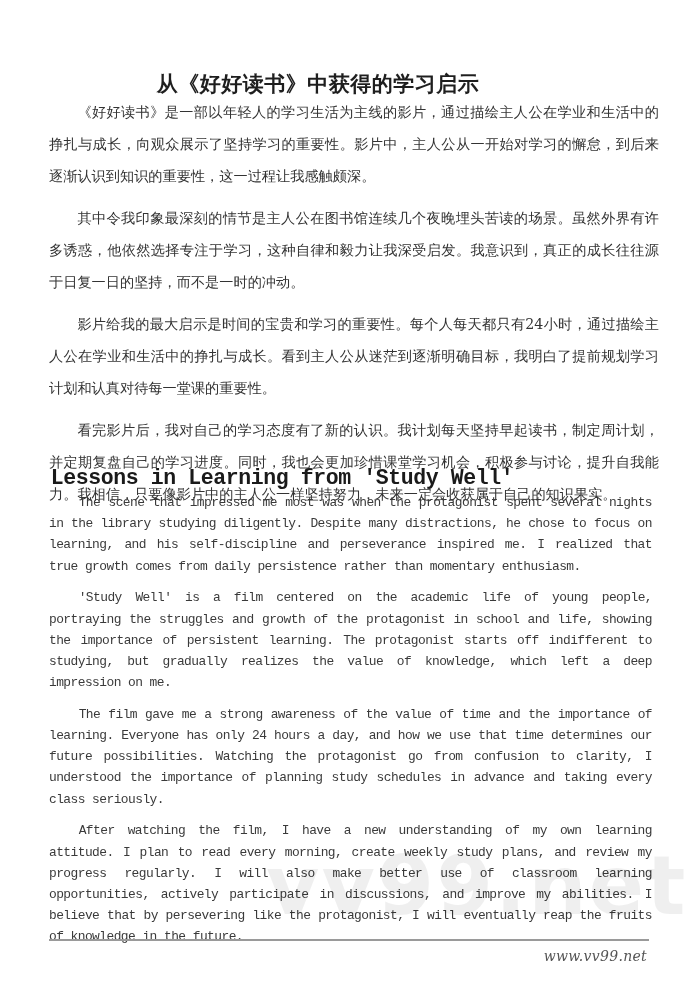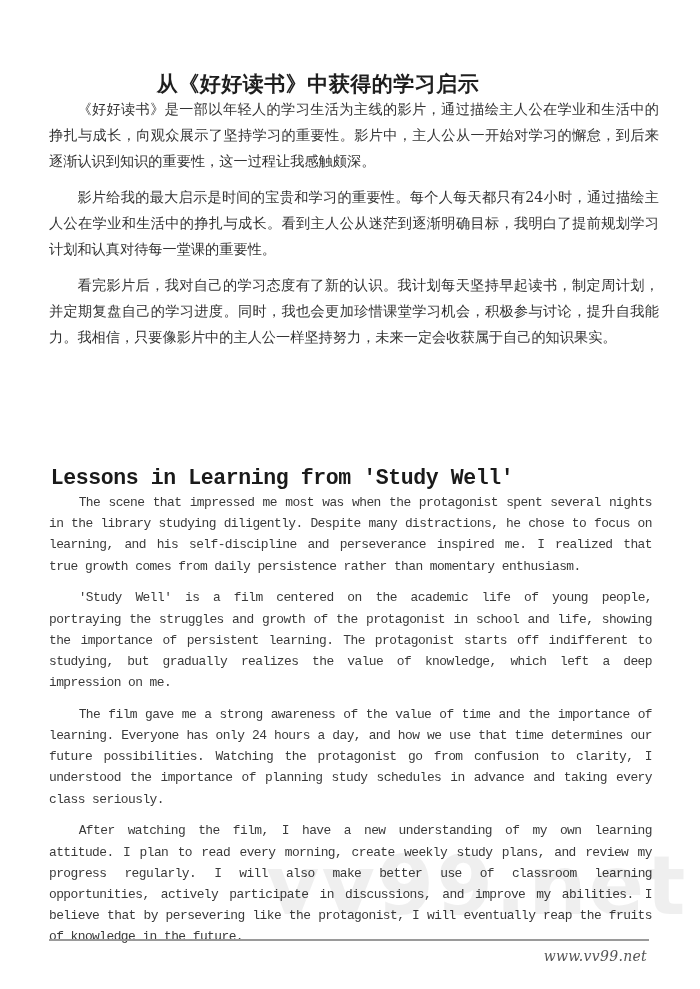"《好好读书》是一部以年轻人的学习生活为主线的影片，通过描绘主人公在学业和生活中的" .cn-body { line-height: 26px -> 32px }
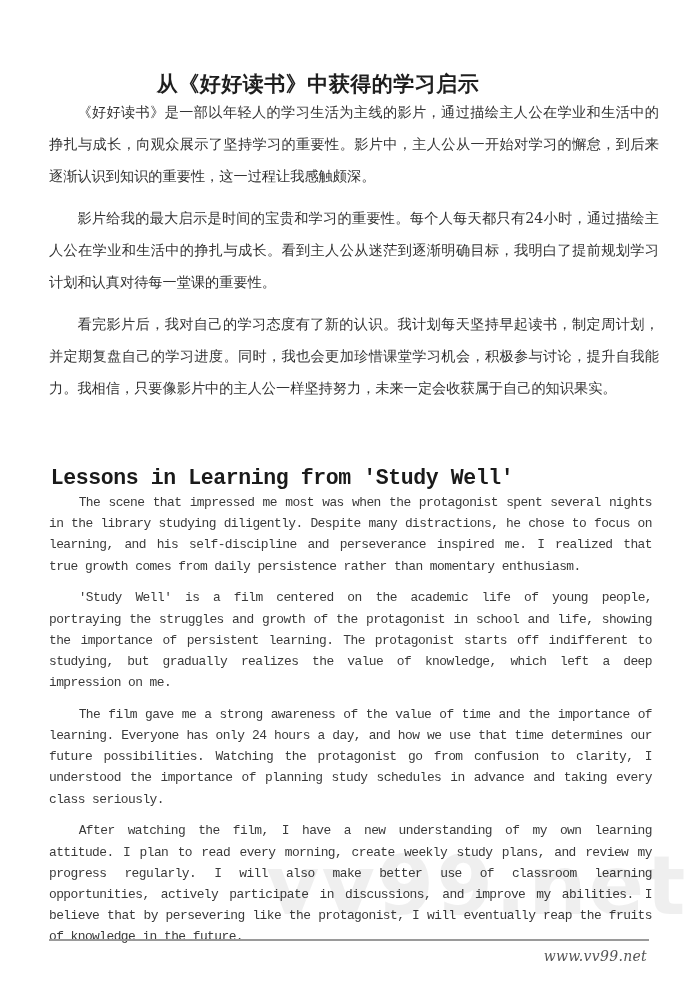"其中令我印象最深刻的情节是主人公在图书馆连续几个夜晚埋头苦读的场景。虽然外界有许" p { html: none -> <p>其中令我印象最深刻的情节是主人公在图书馆连续几个夜晚埋头苦读的场景。虽然外界有许多诱惑，他依然选择专注于学习，这种自律和毅力让我深受启发。我意识到，真正的成长往往源于日复一日的坚持，而不是一时的冲动。</p> }
